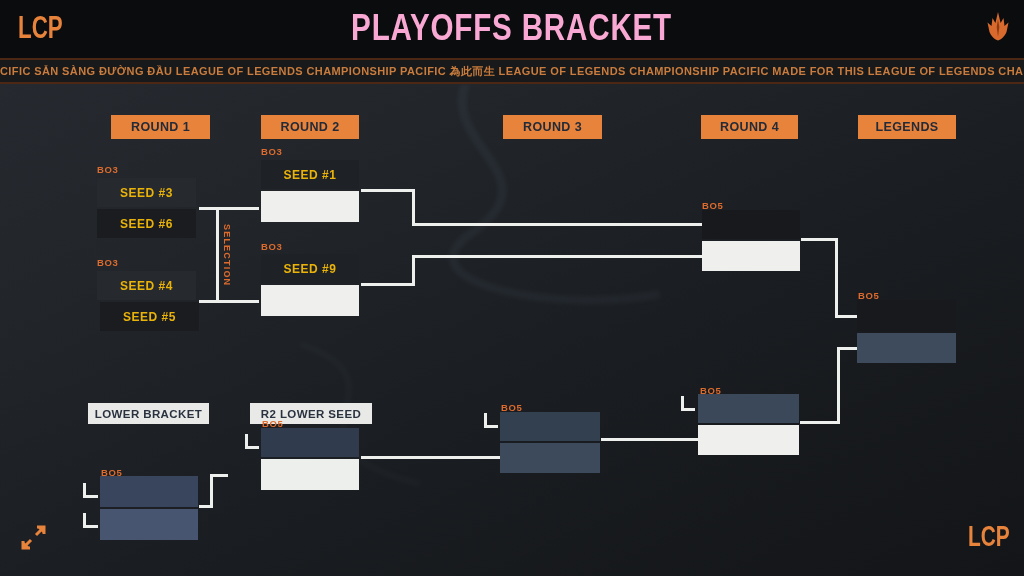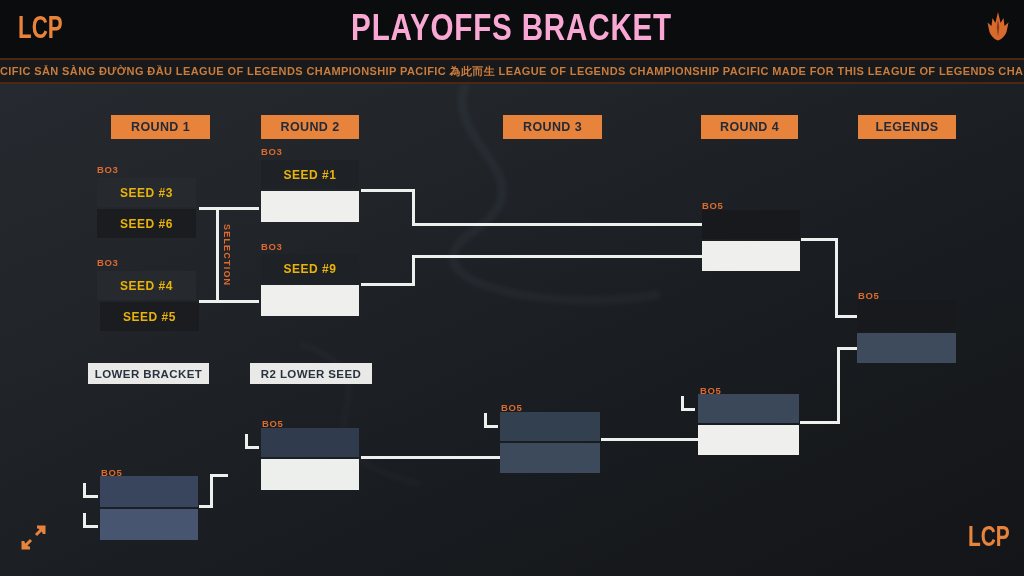"LOWER BRACKET" .ll { margin-top: none -> 40px }
